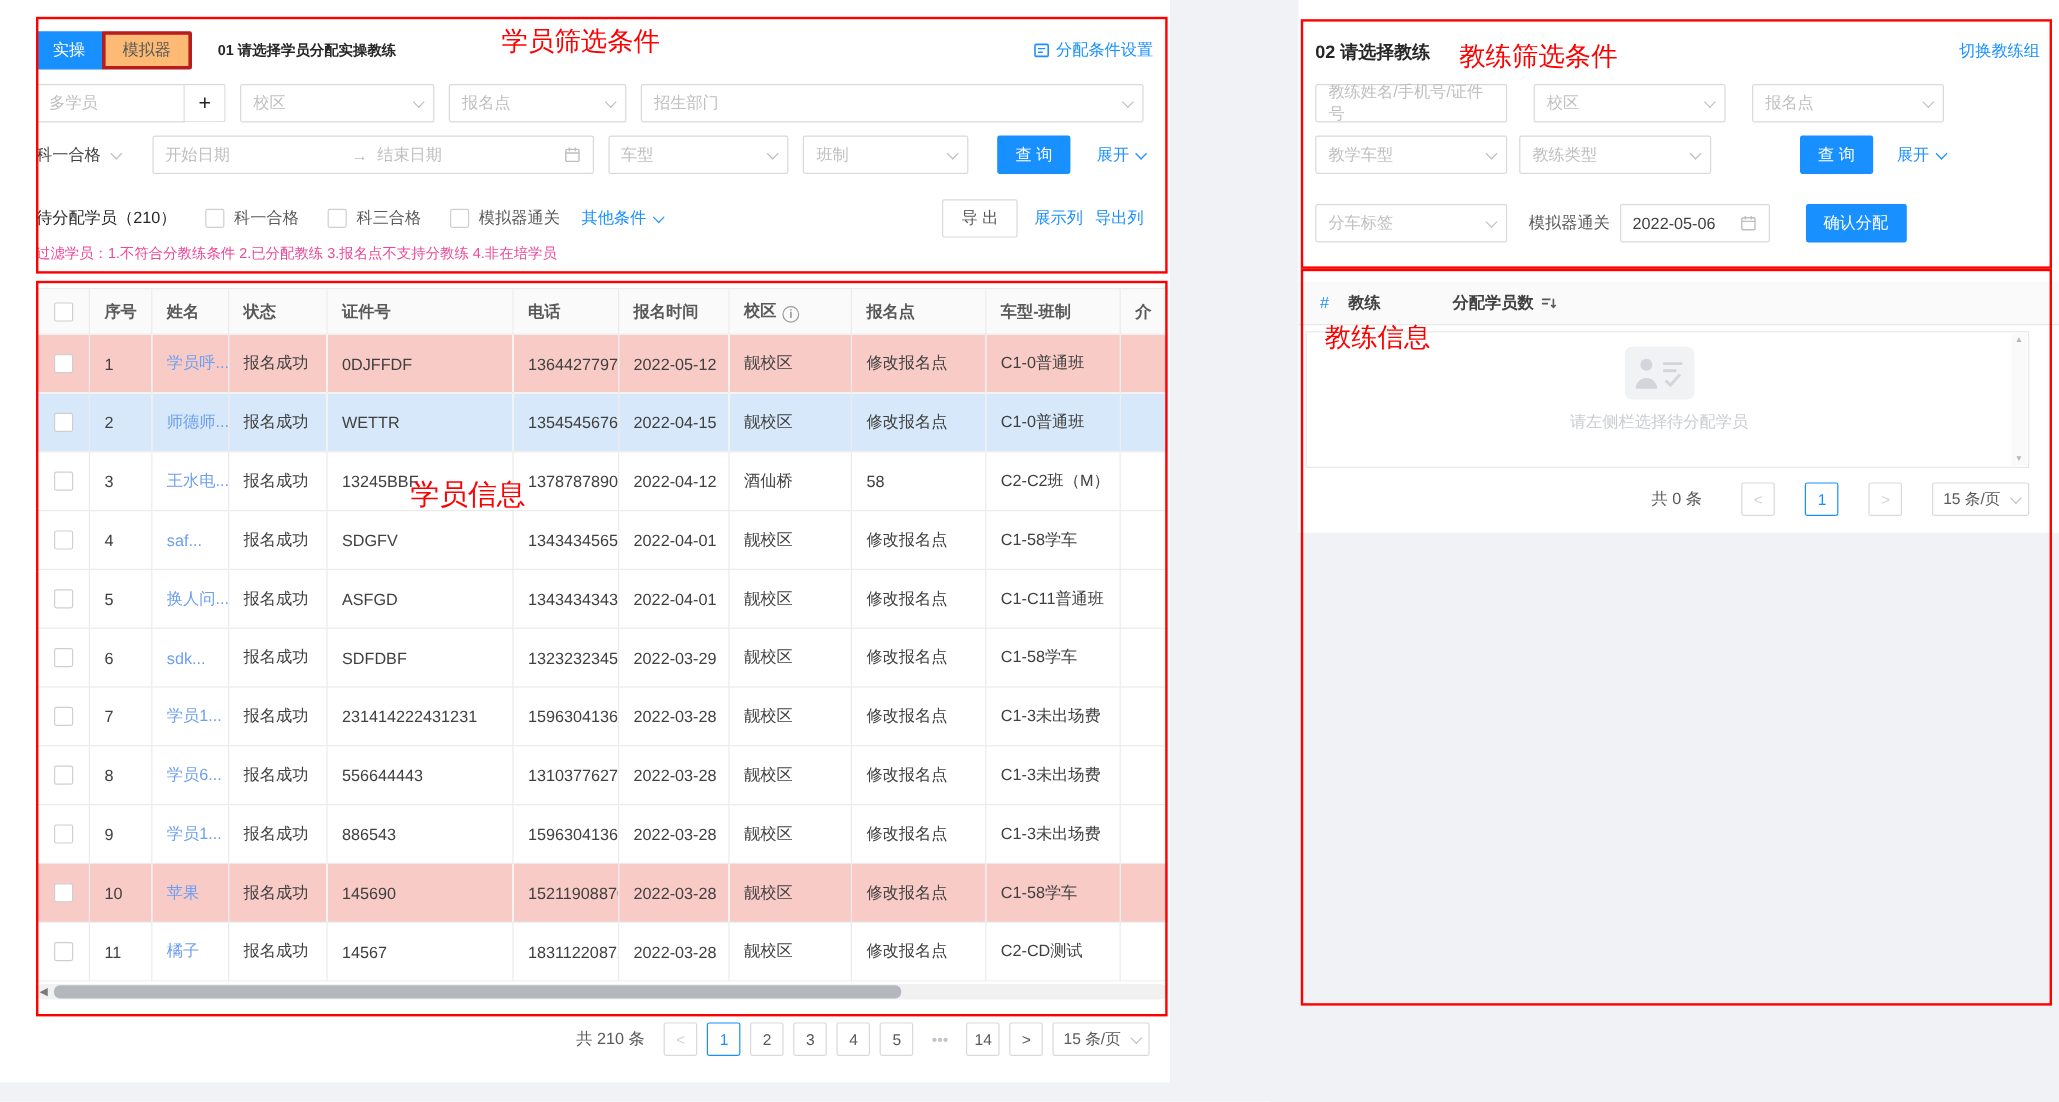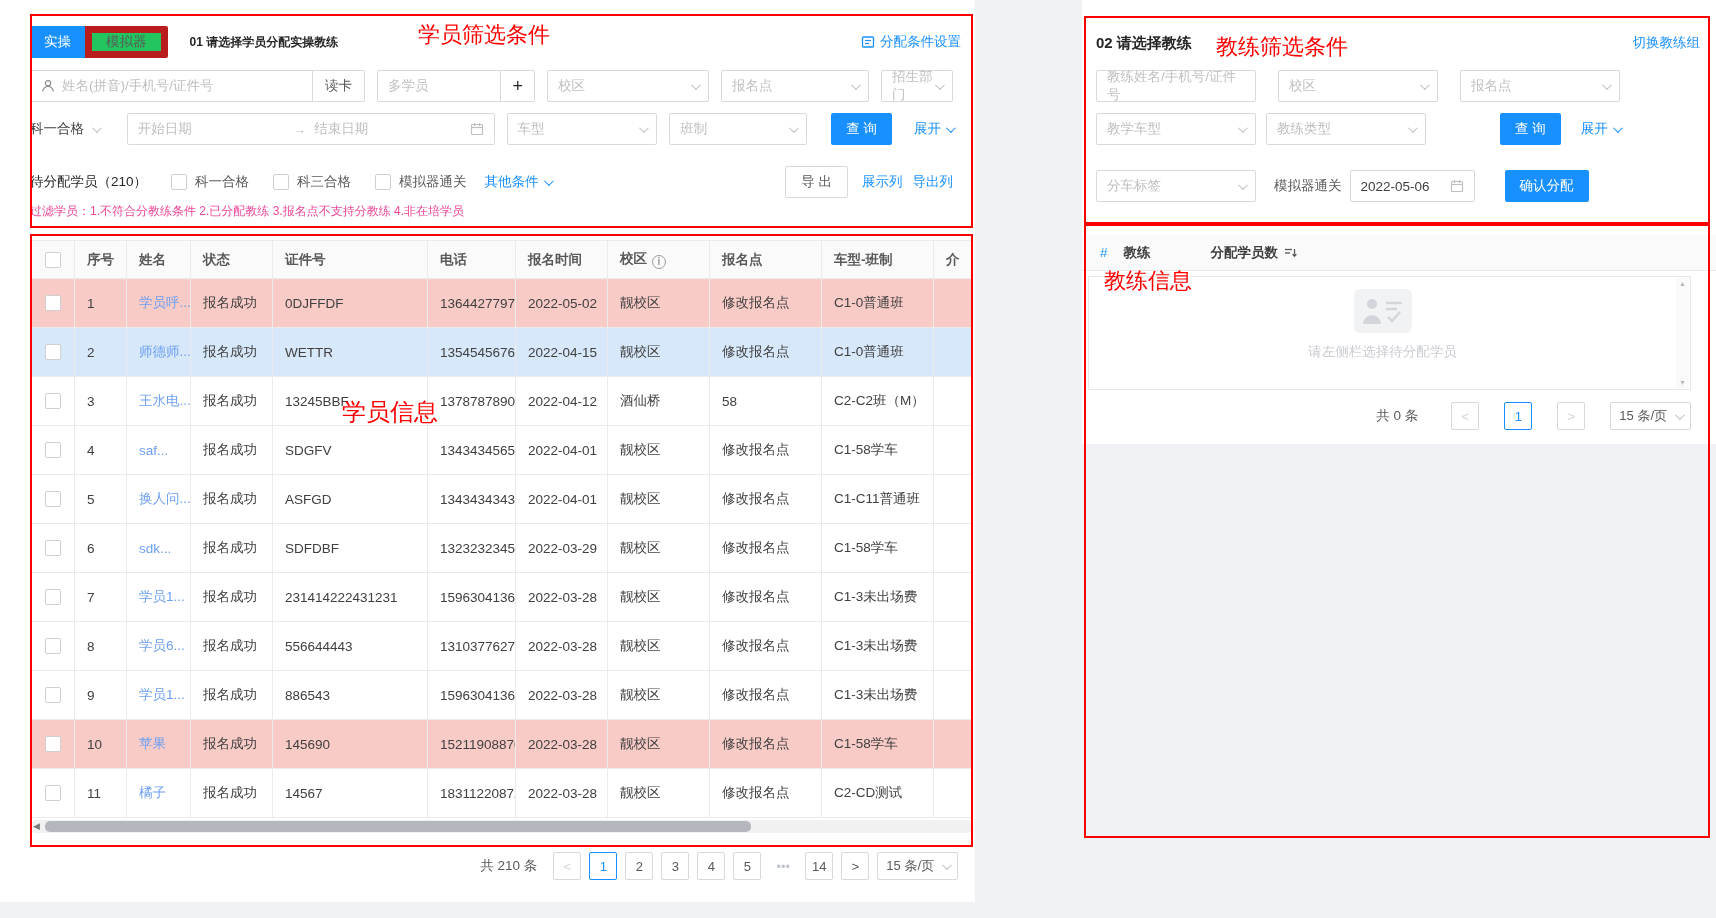"模拟器" .tab.plain { background: #22c55e -> #fdba74; border: 7px solid #b91c1c -> 3px solid #b91c1c }
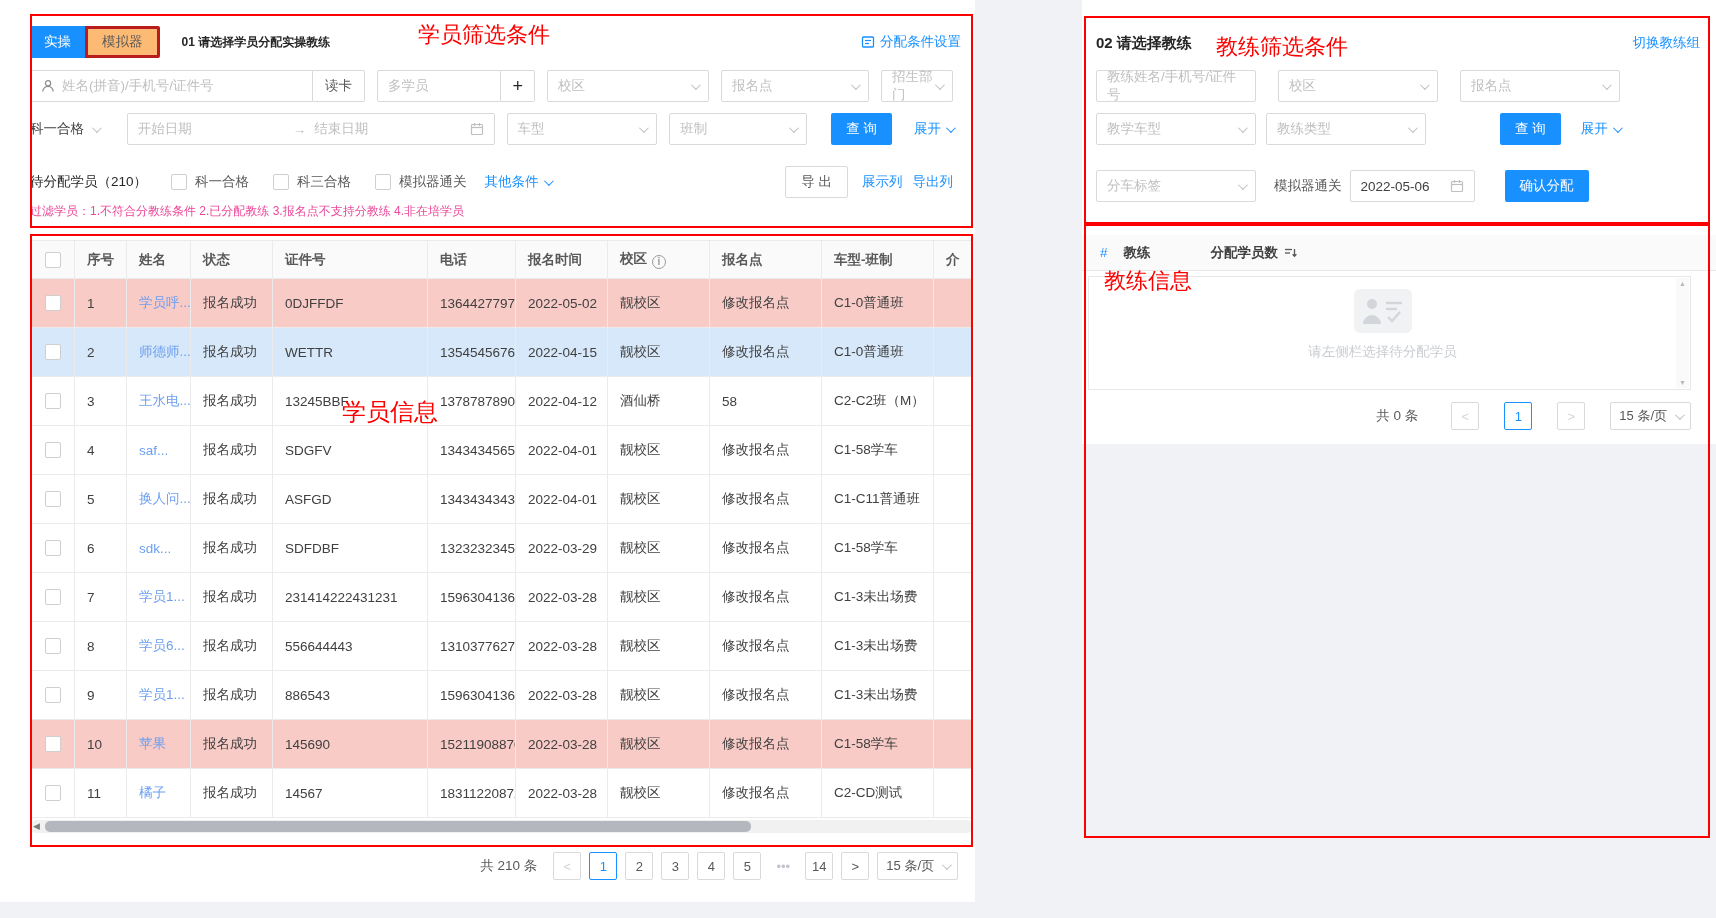"姓名(拼音)/手机号/证件号" span.group { html: <span> <span> <span> <svg> <circle></circle> <path></path> </svg> </span> <span>姓名(拼音)/手机号/证件号</span> </span> <span>读卡</span> </span> -> none }
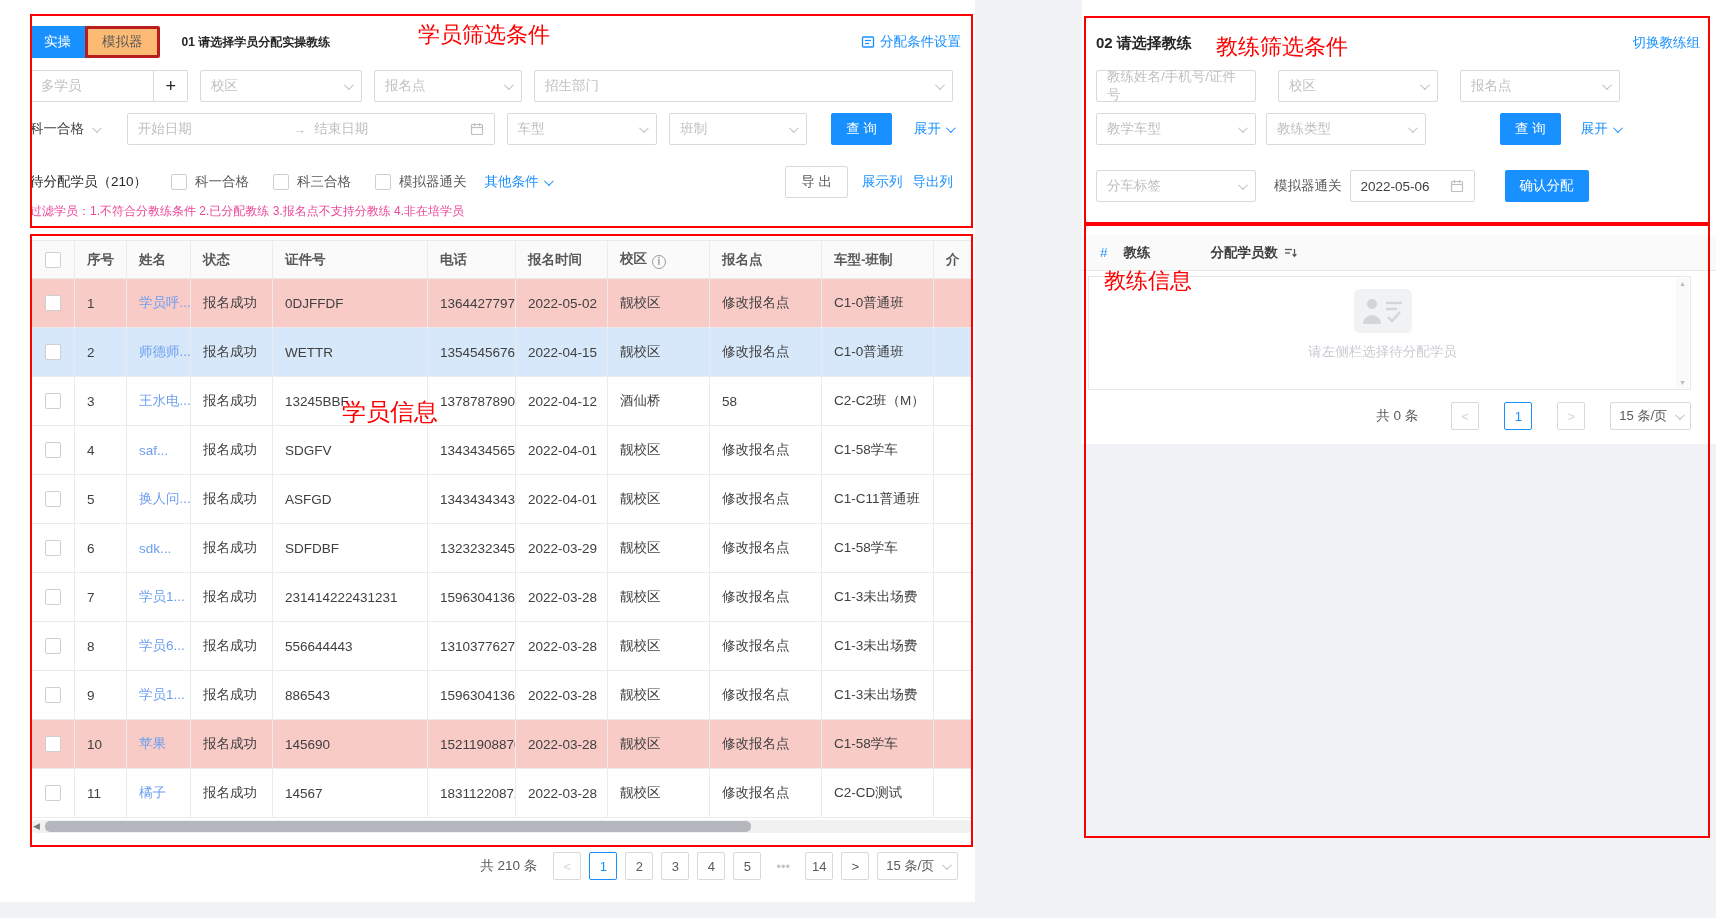"2022-05-02" td { text: 2022-05-02 -> 2022-05-12 }
